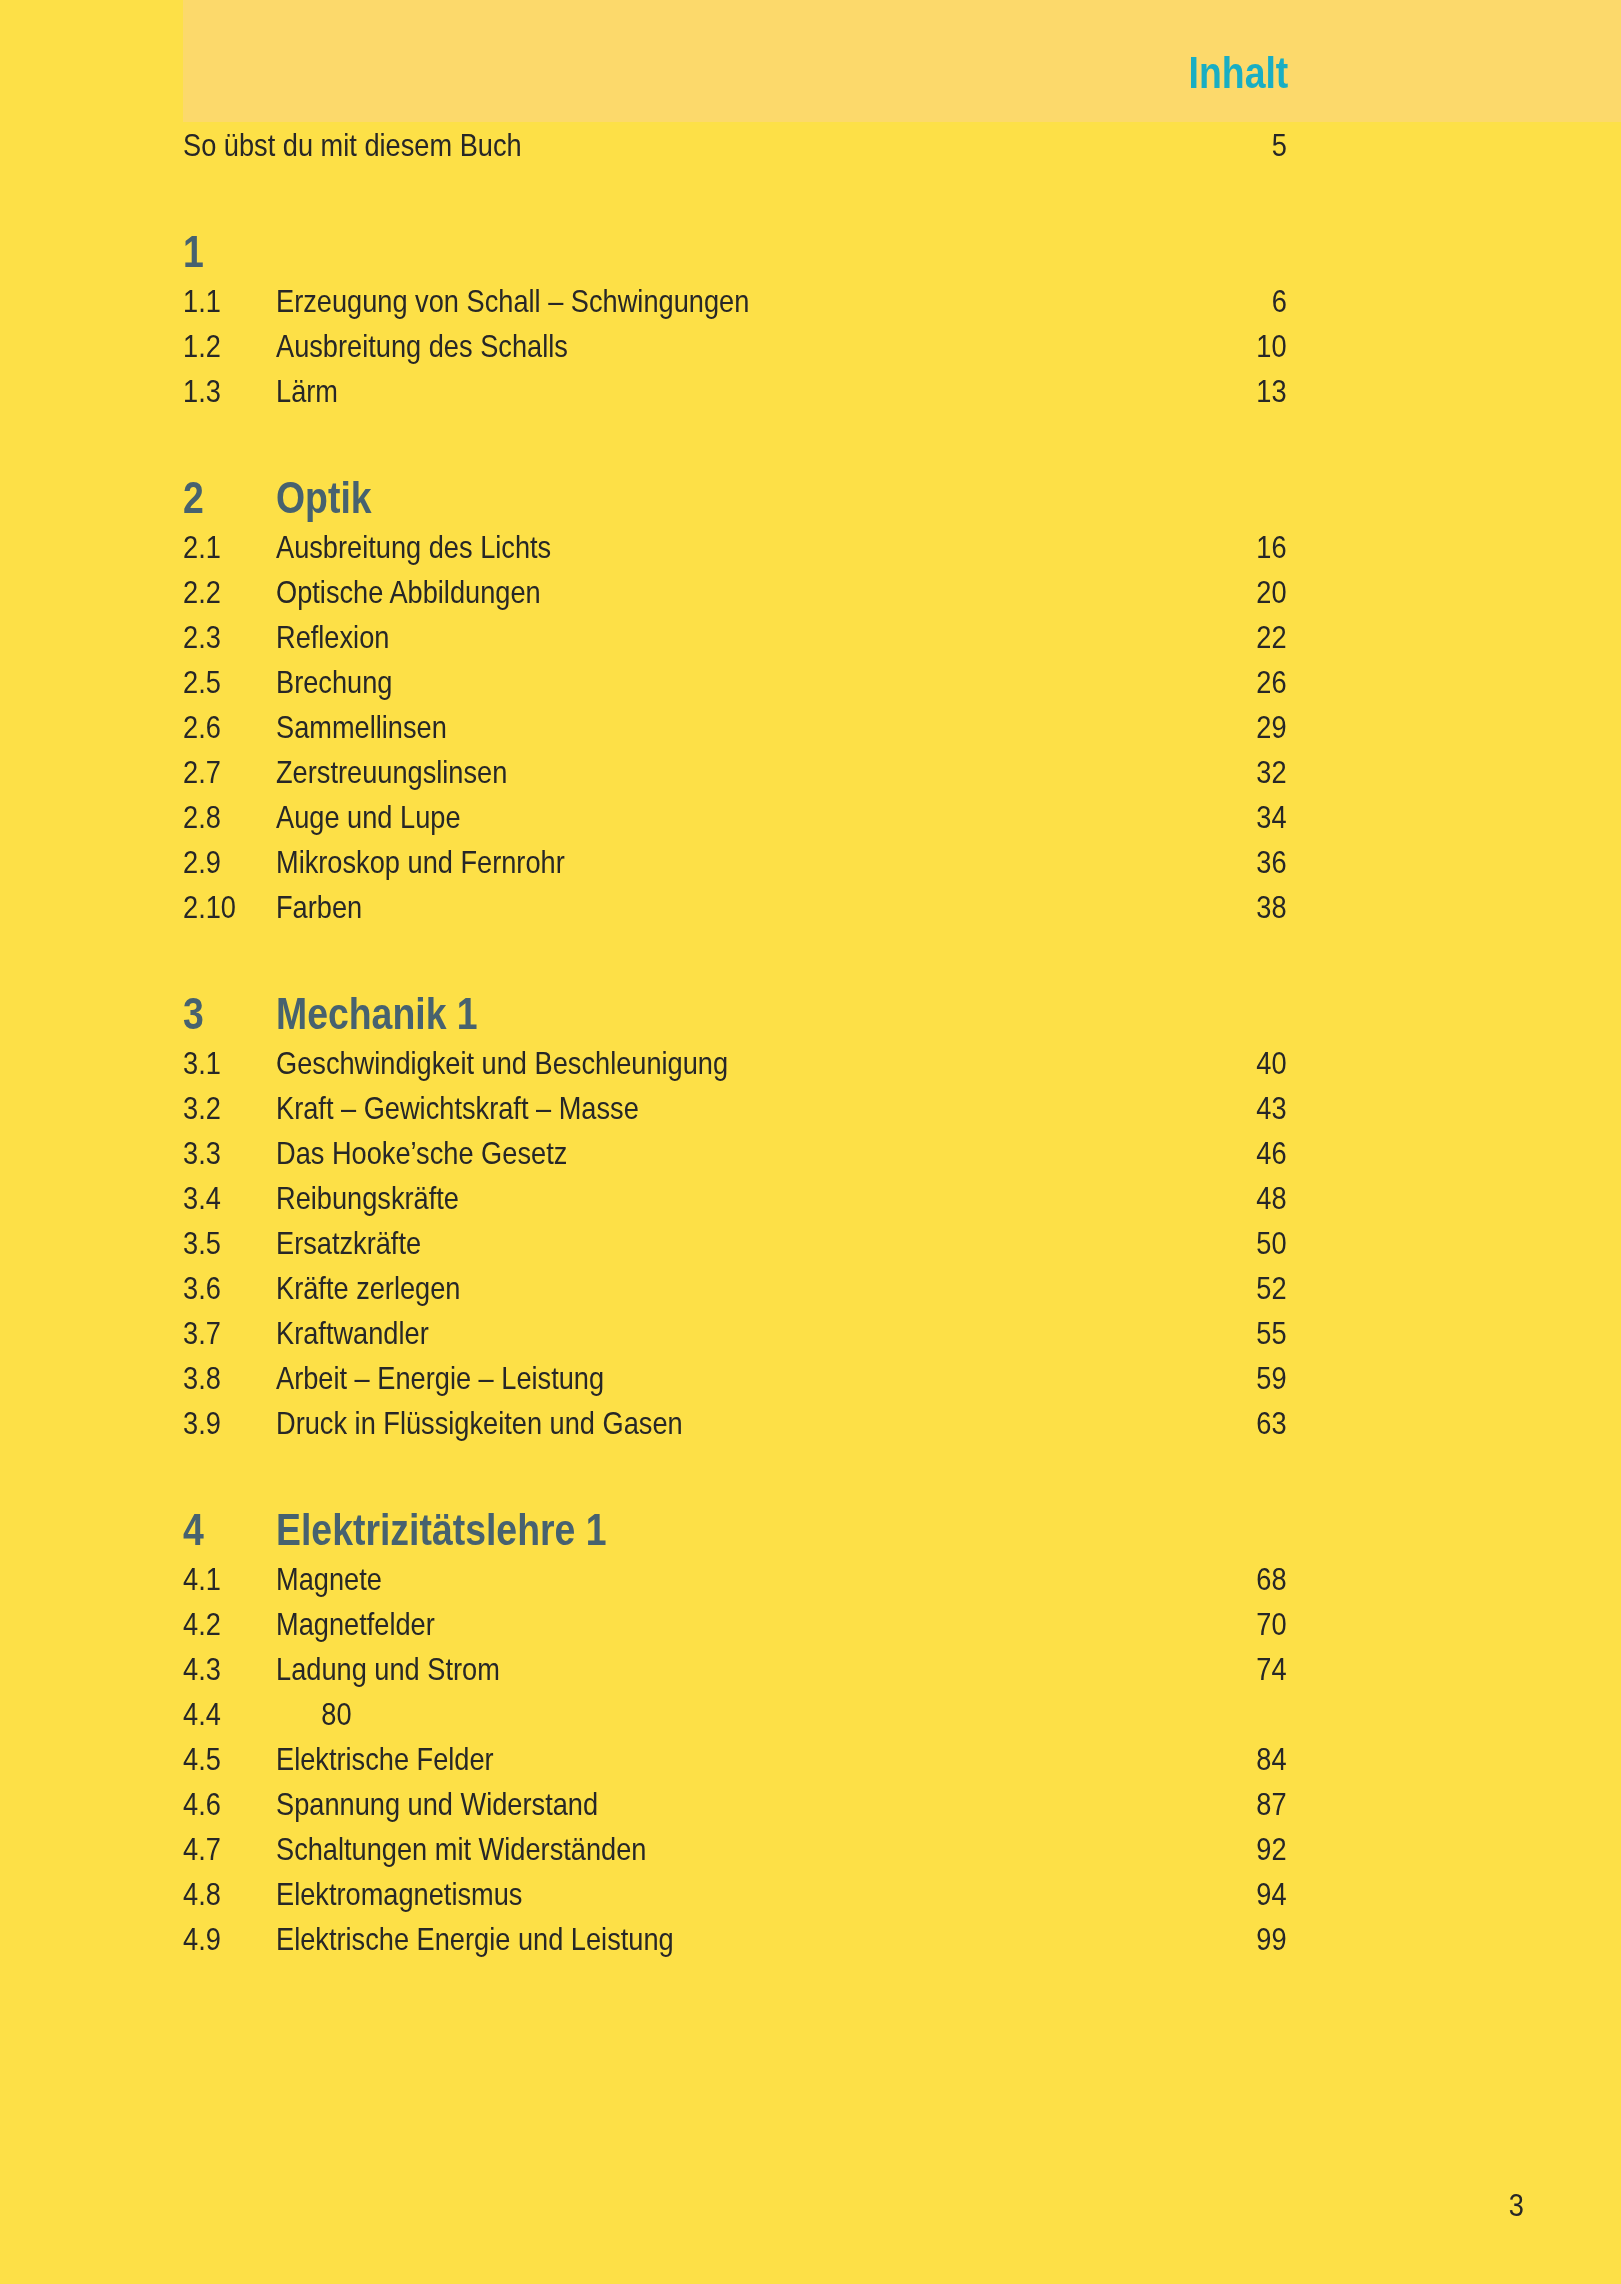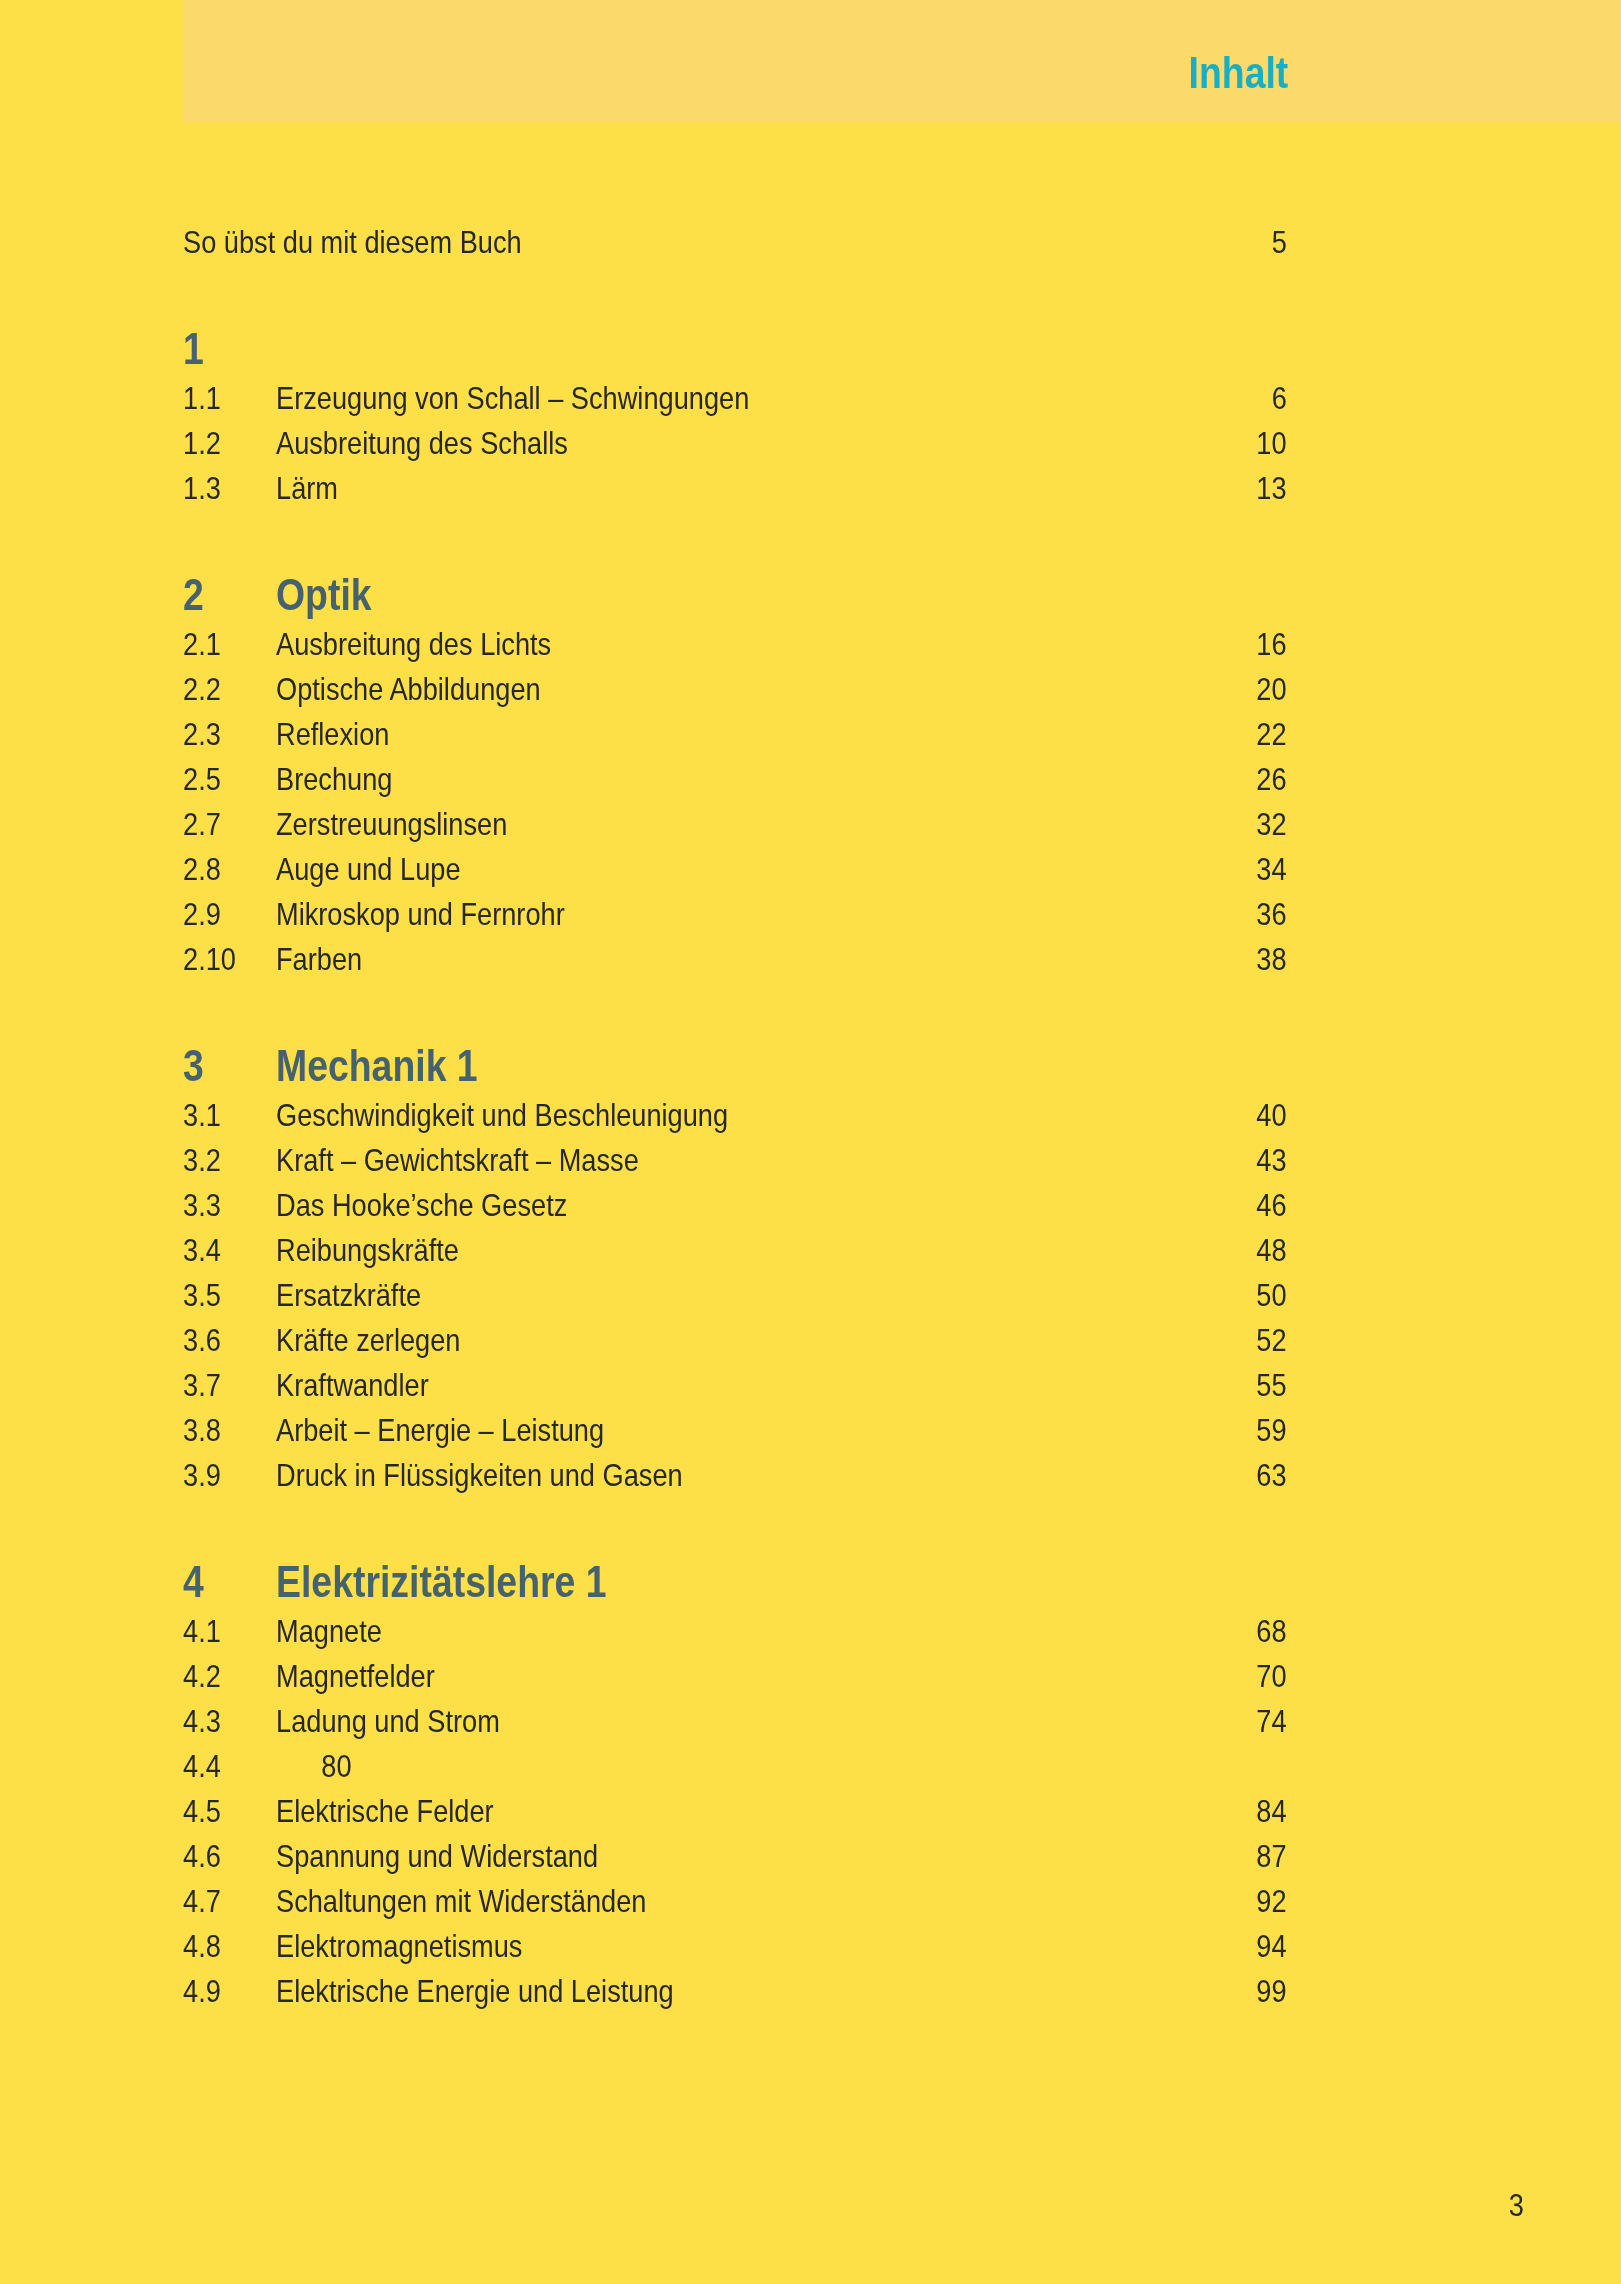"So übst du mit diesem" .row.intro { margin-top: 97px -> none }
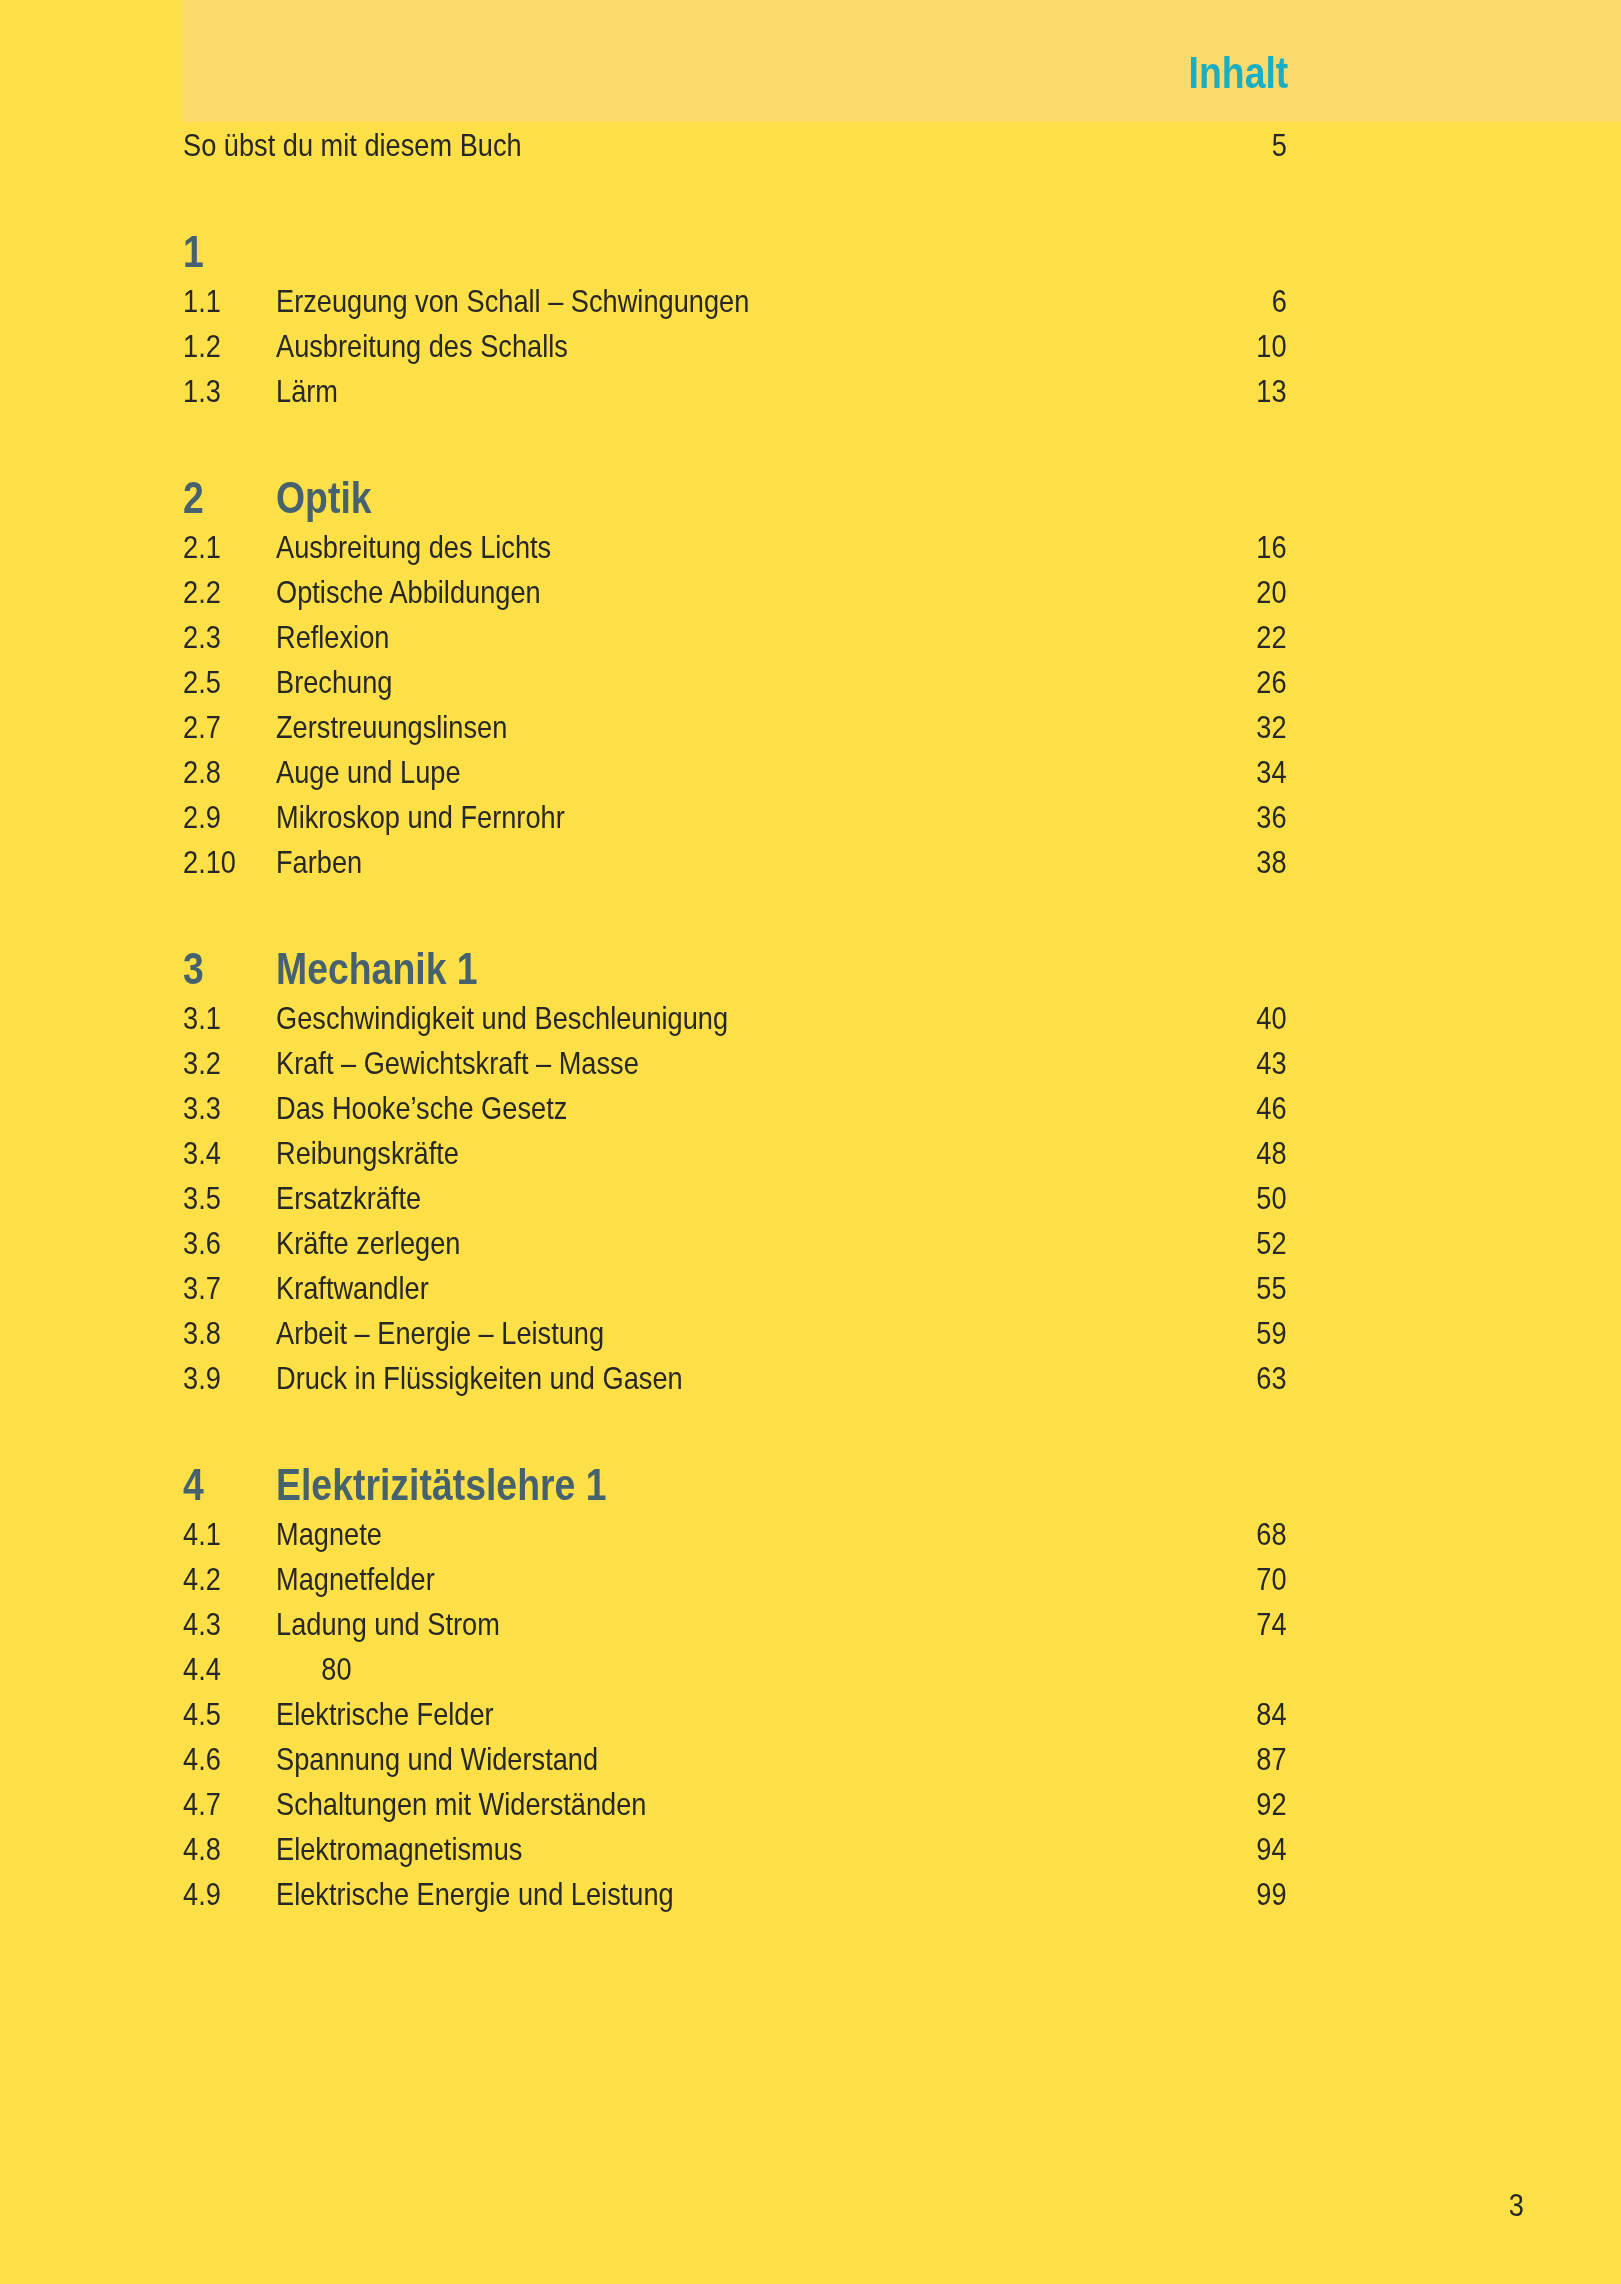"2.6" div.row { html: none -> <div> <span><span>2.6</span></span> <span><span>Sammellinsen</span></span> <span><span>29</span></span> </div> }
